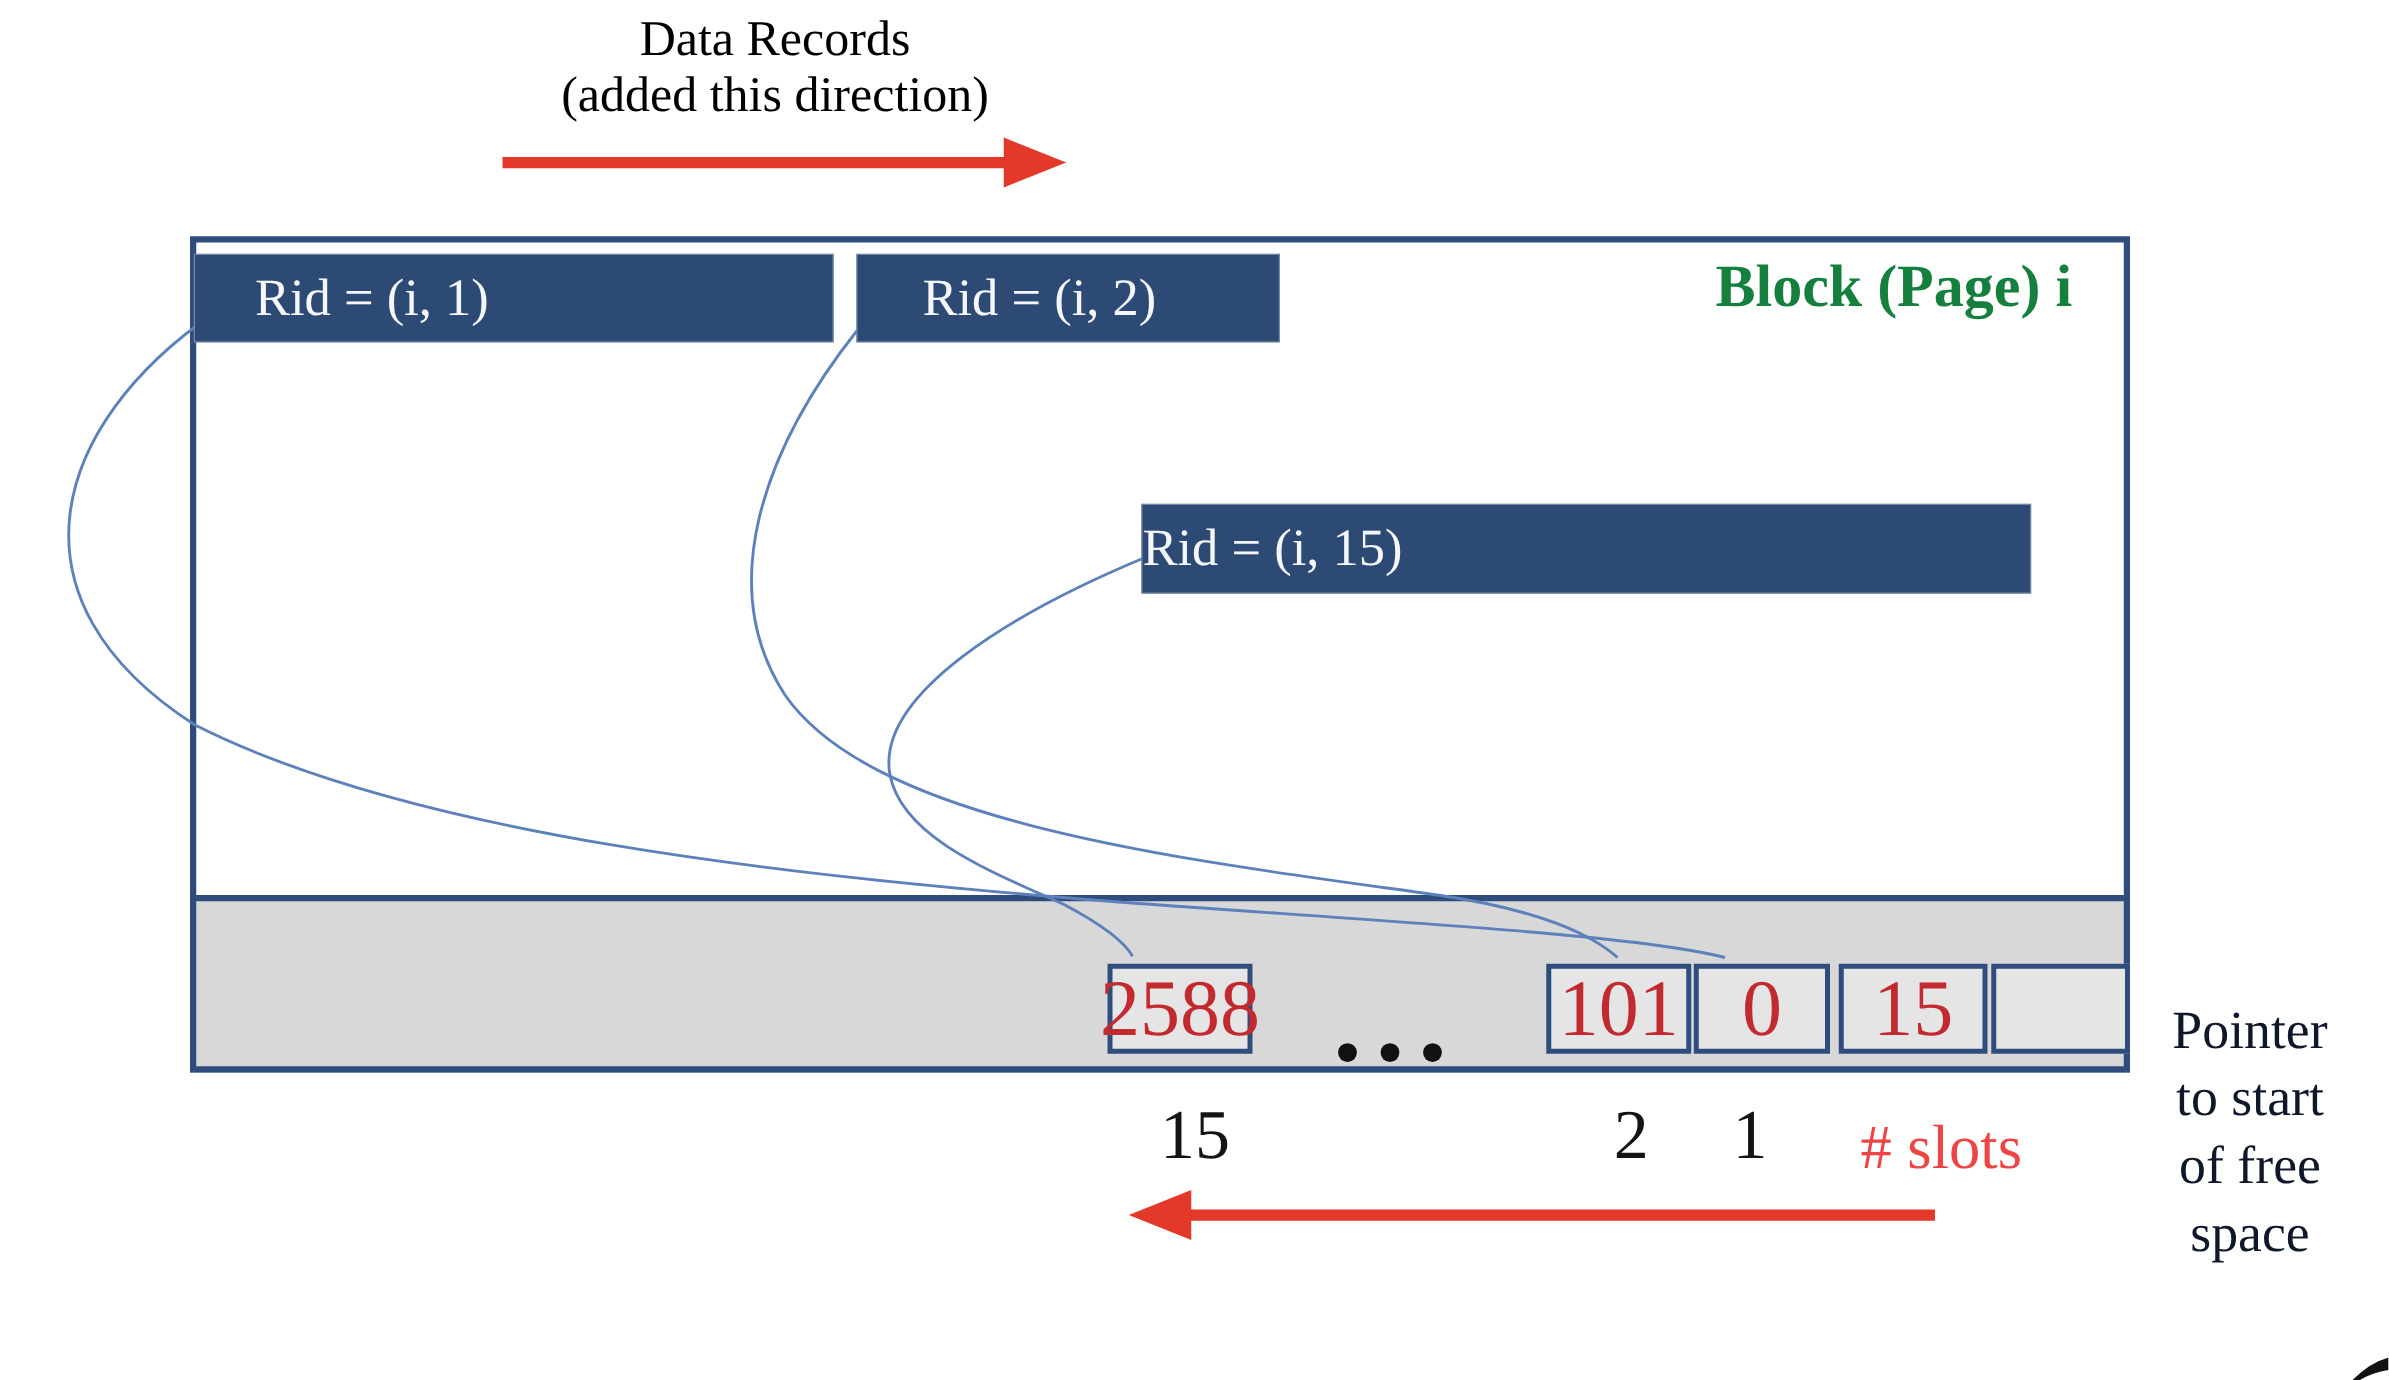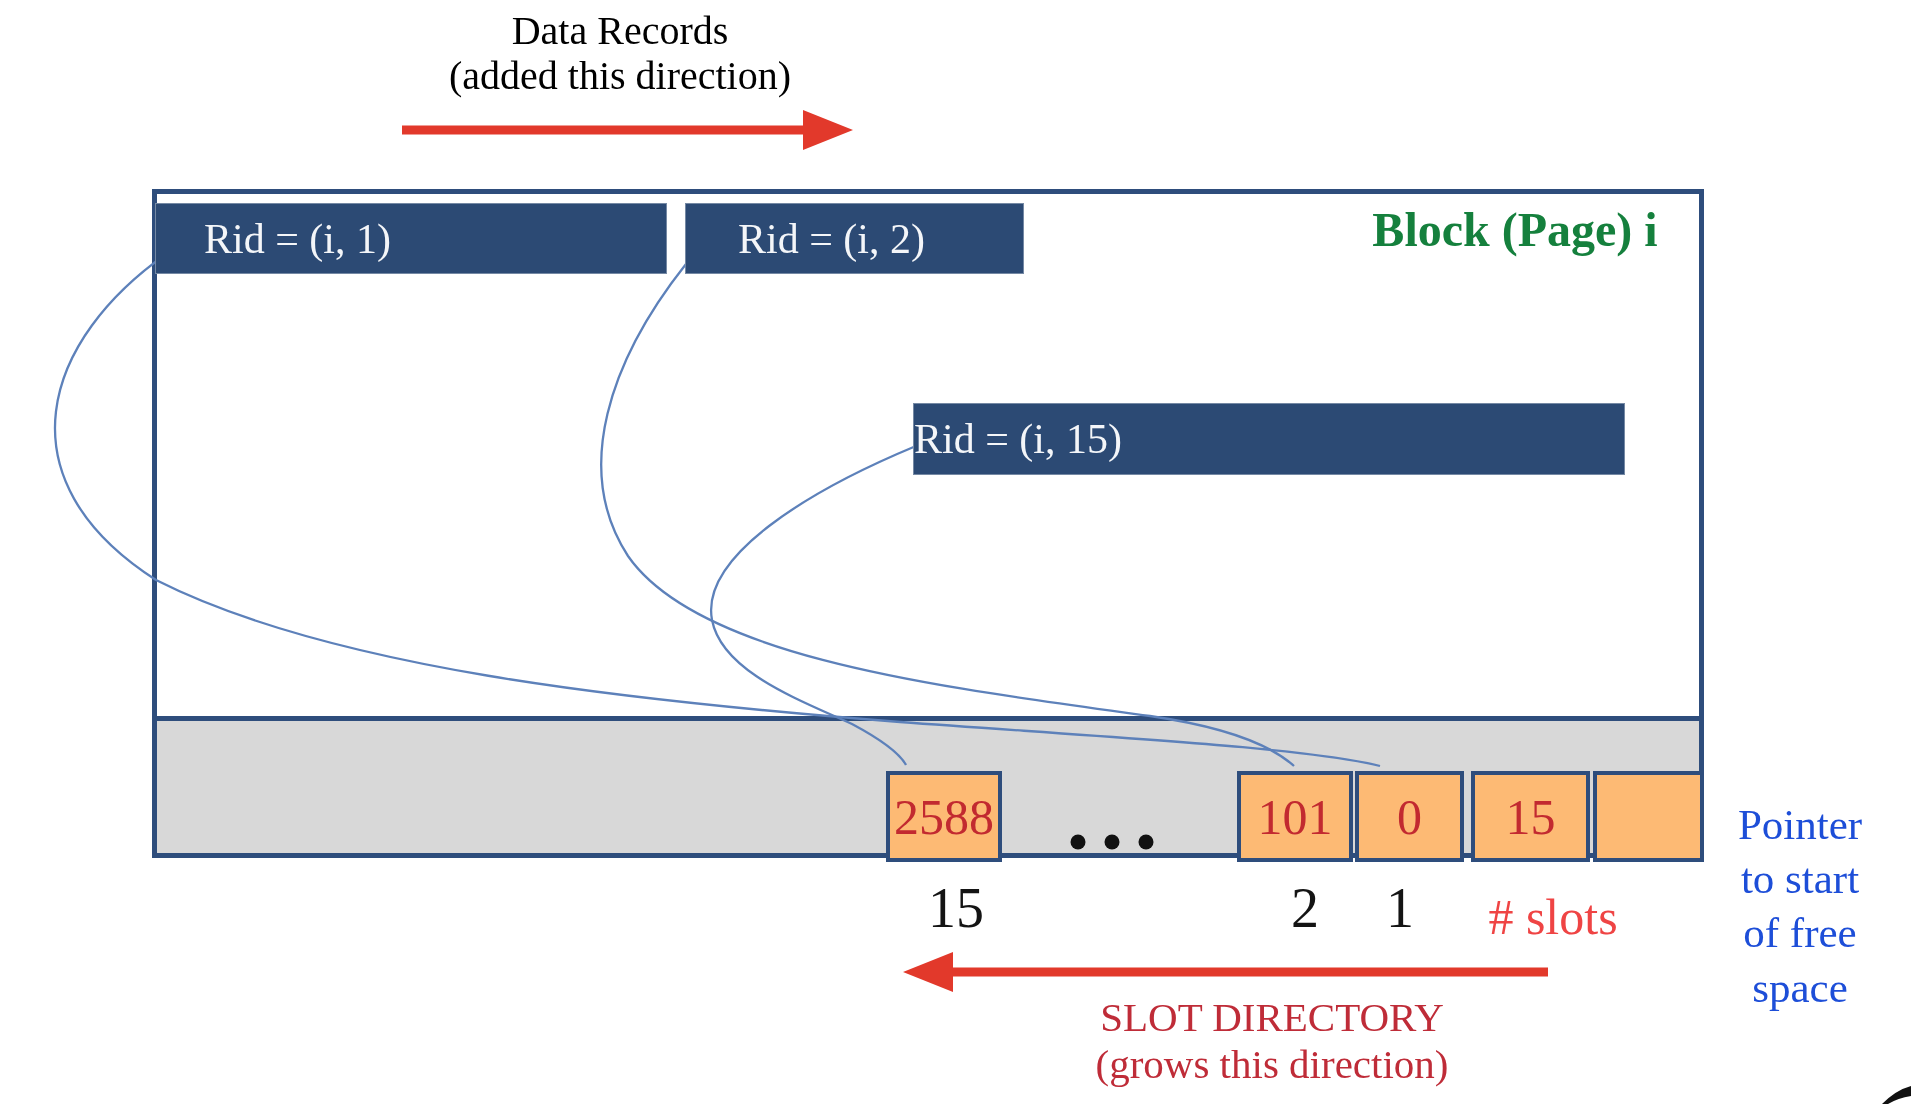"2588" .slot-cell { background: #fdba74 -> #e5e5e5; font-size: 50px -> 64px; height: 91px -> 72px }
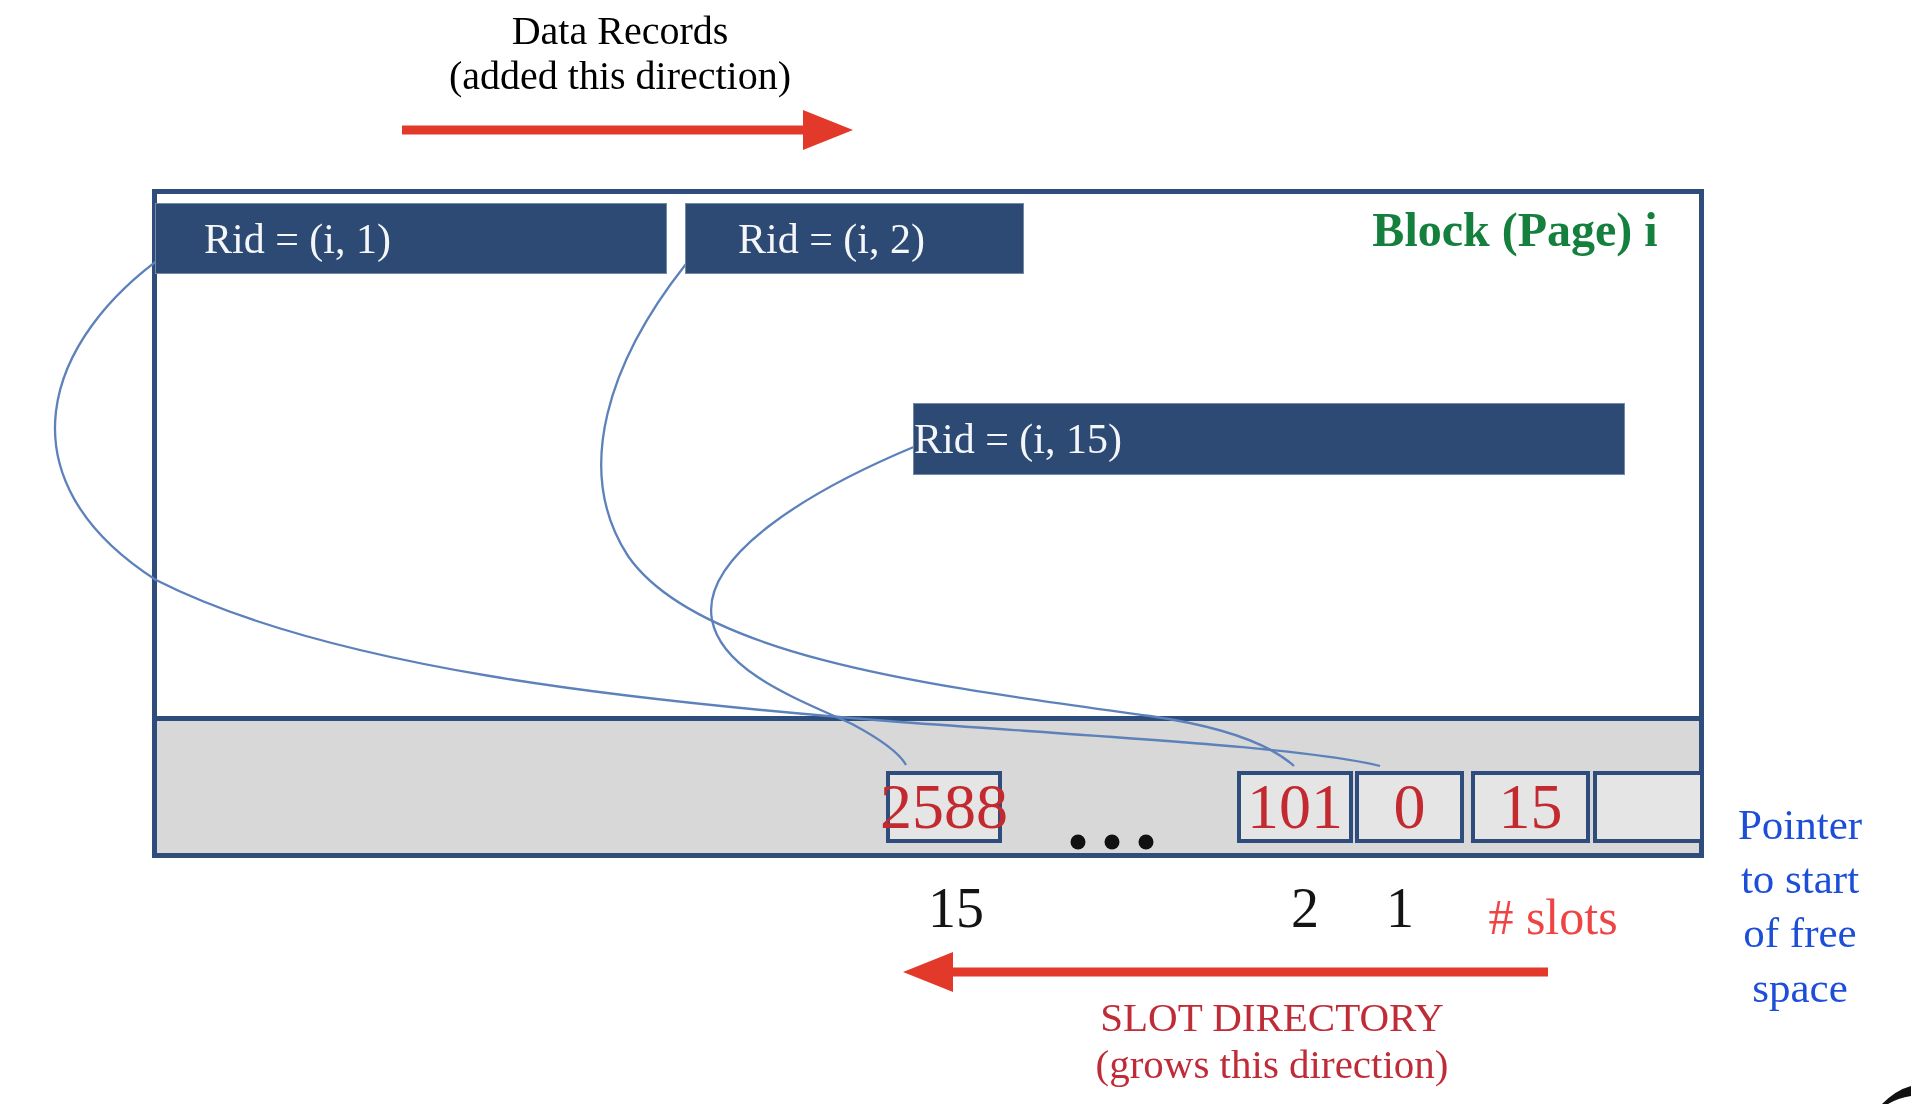"Pointer" .pointer-note { color: #1d4ed8 -> #0f172a }
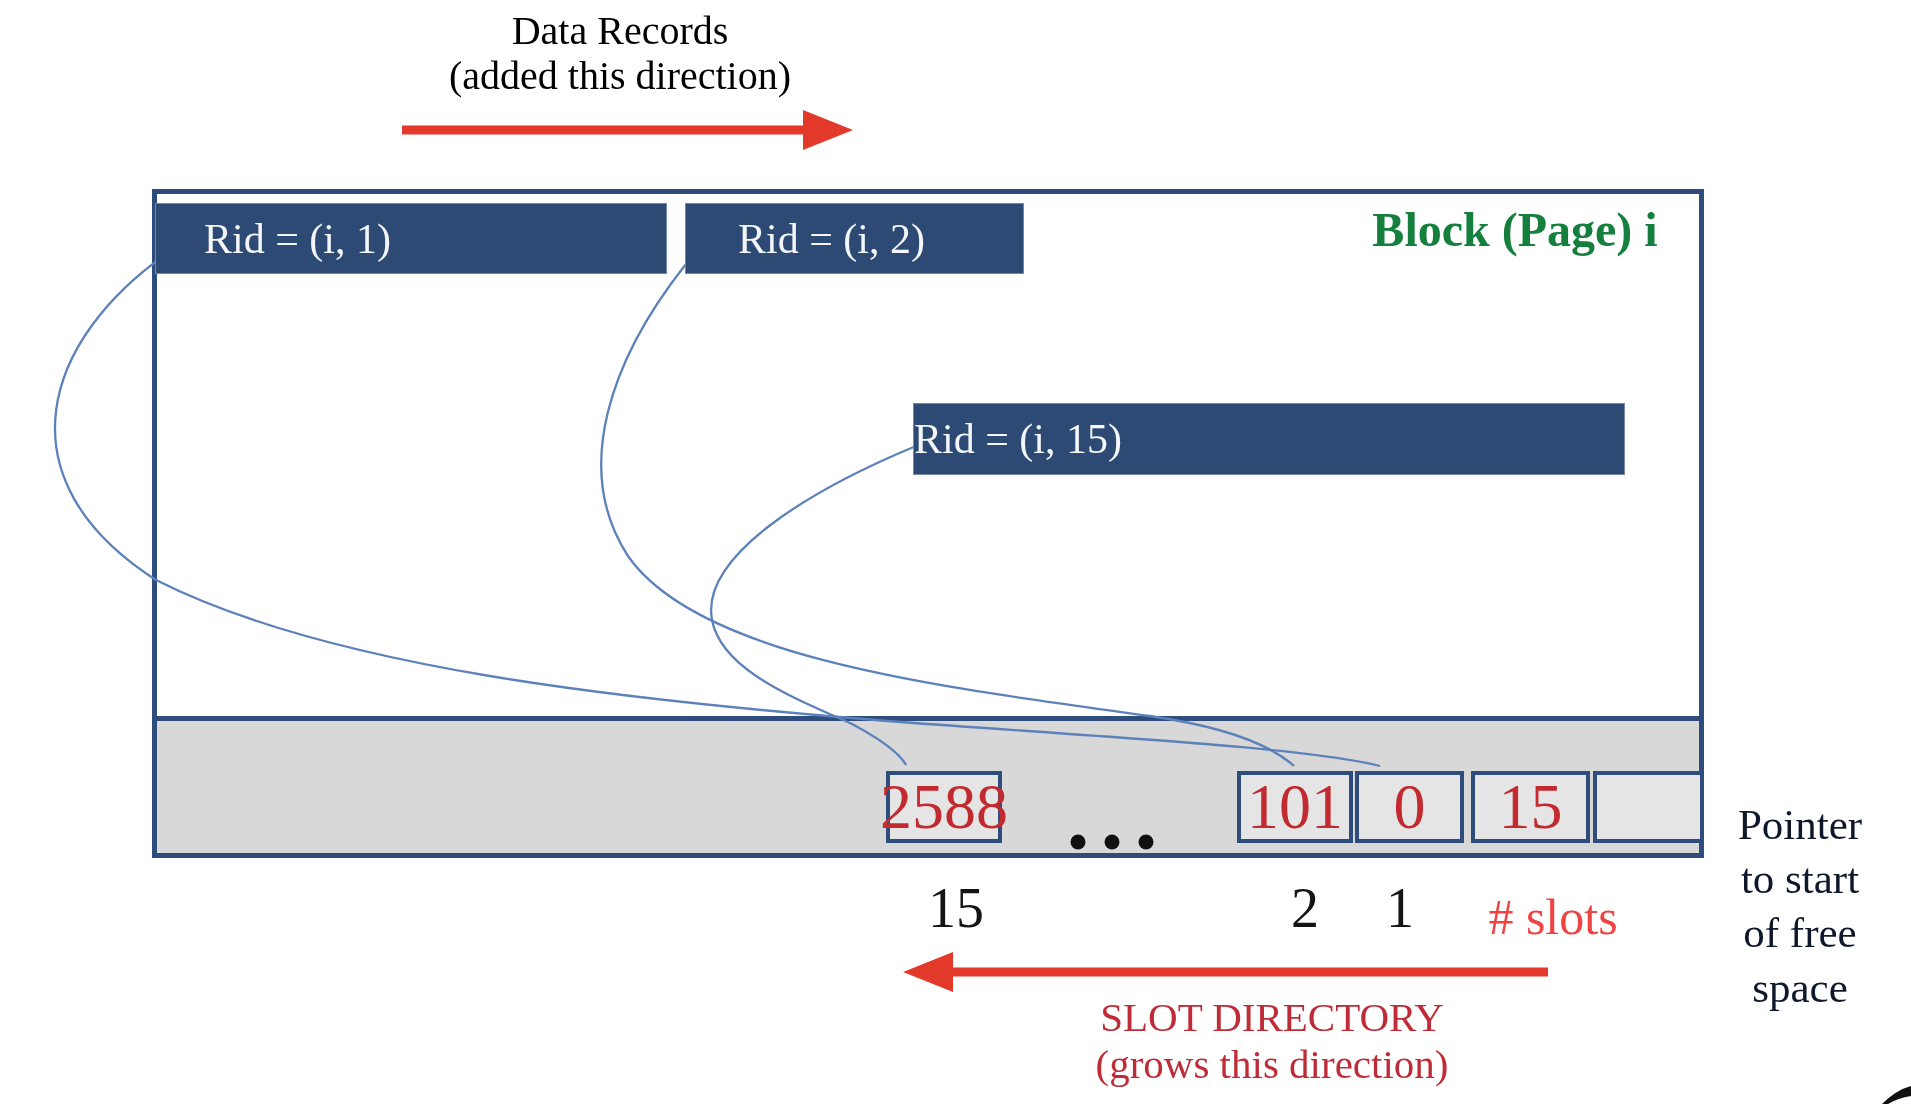"SLOT DIRECTORY" div.abs { html: <div>SLOT DIRECTORY (grows this direction)</div> -> none }
